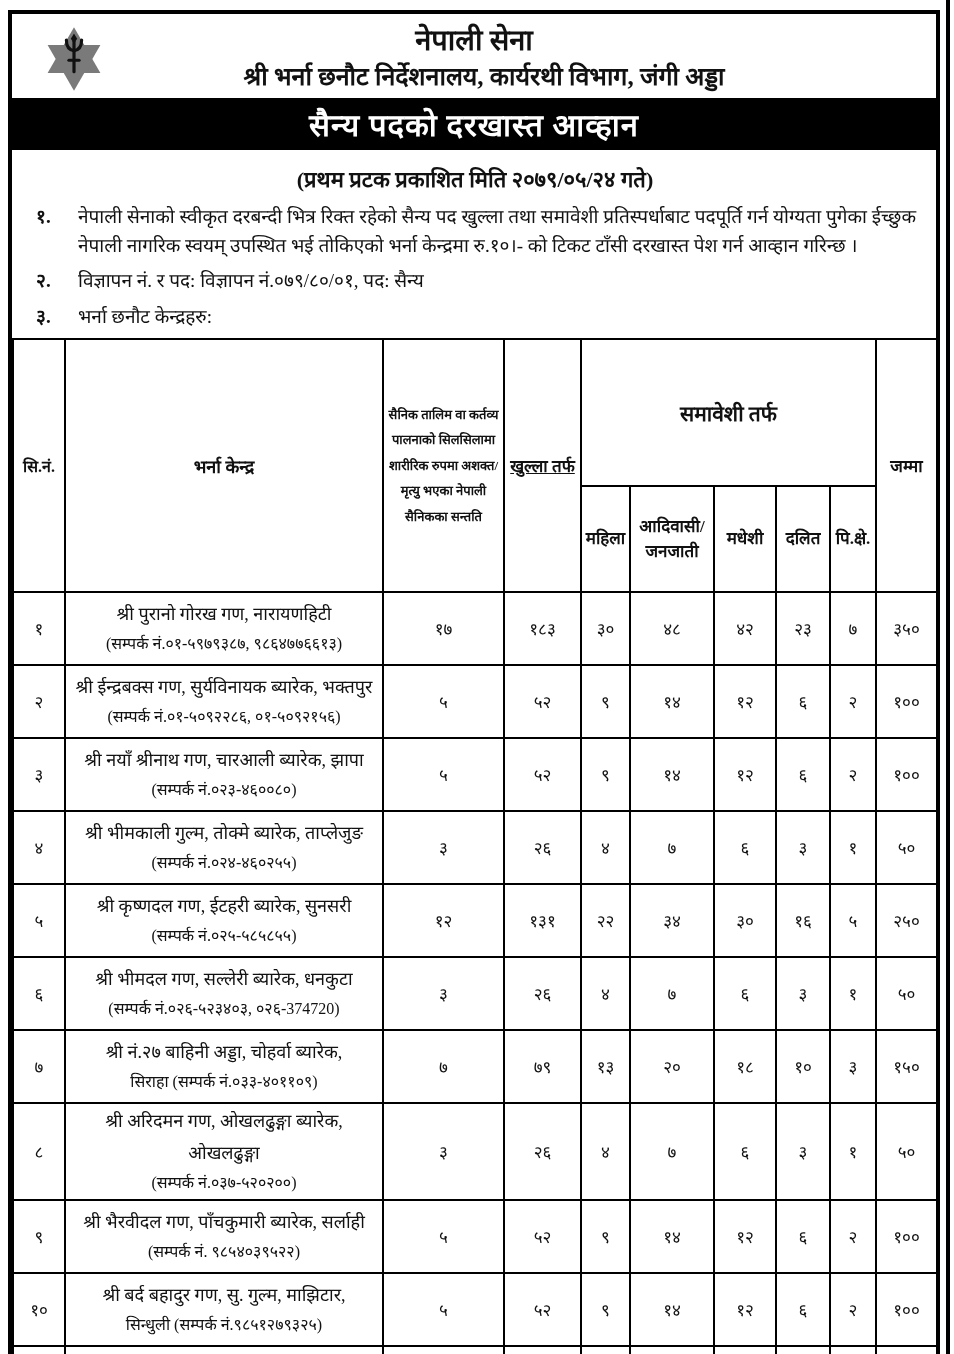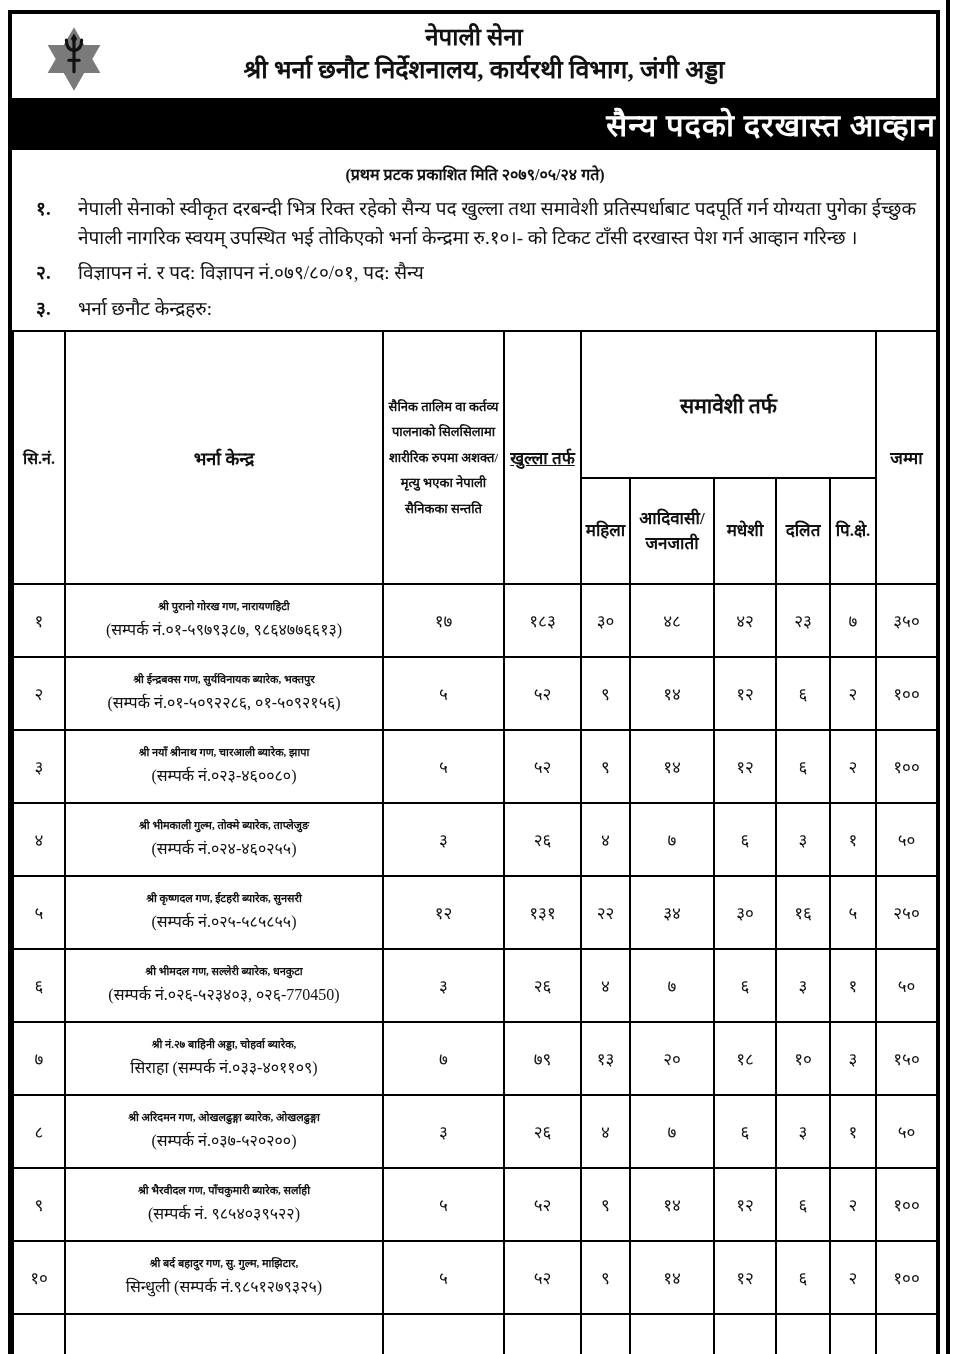"नेपाली सेना" .org-name { font-size: 24px -> 29px }
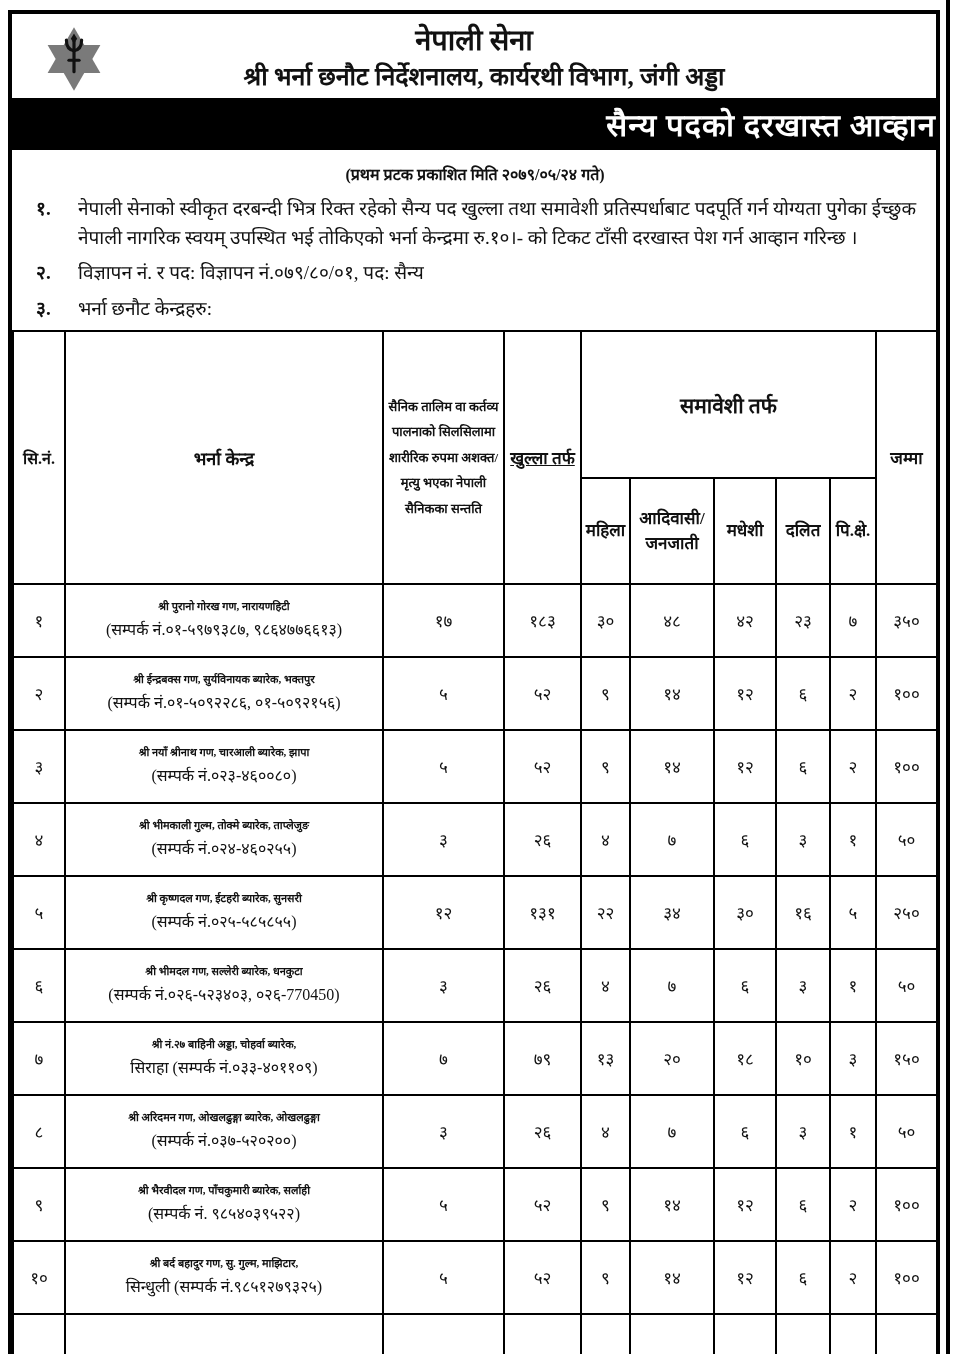"सैन्य पदको दरखास्त आव्हान" .banner { justify-content: flex-end -> center }
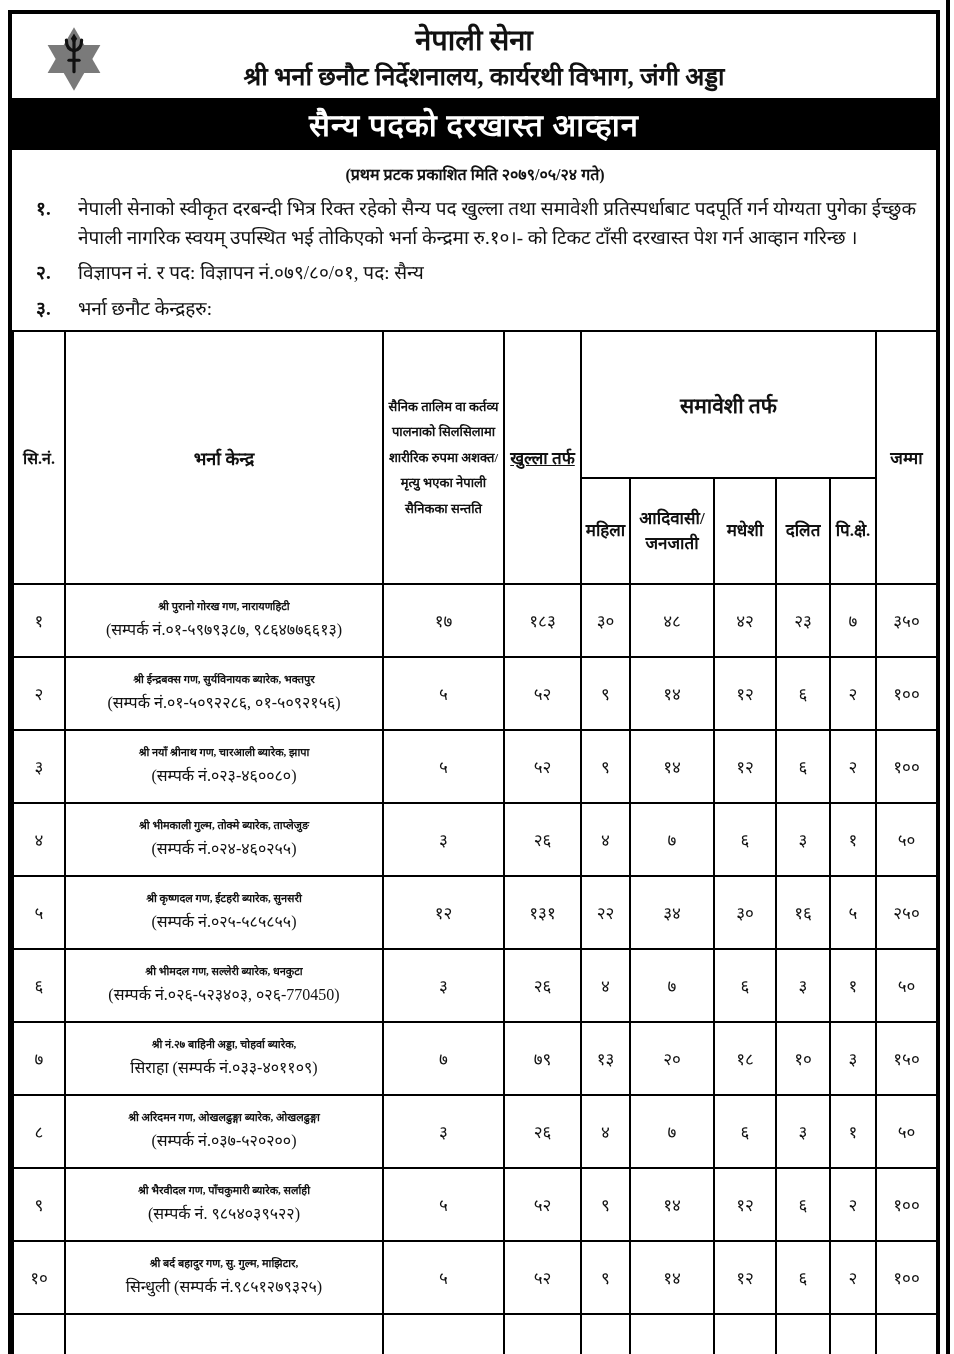"(प्रथम प्रटक प्रकाशित मिति २०७९/०५/२४" .publish-line { font-size: 16px -> 22px }
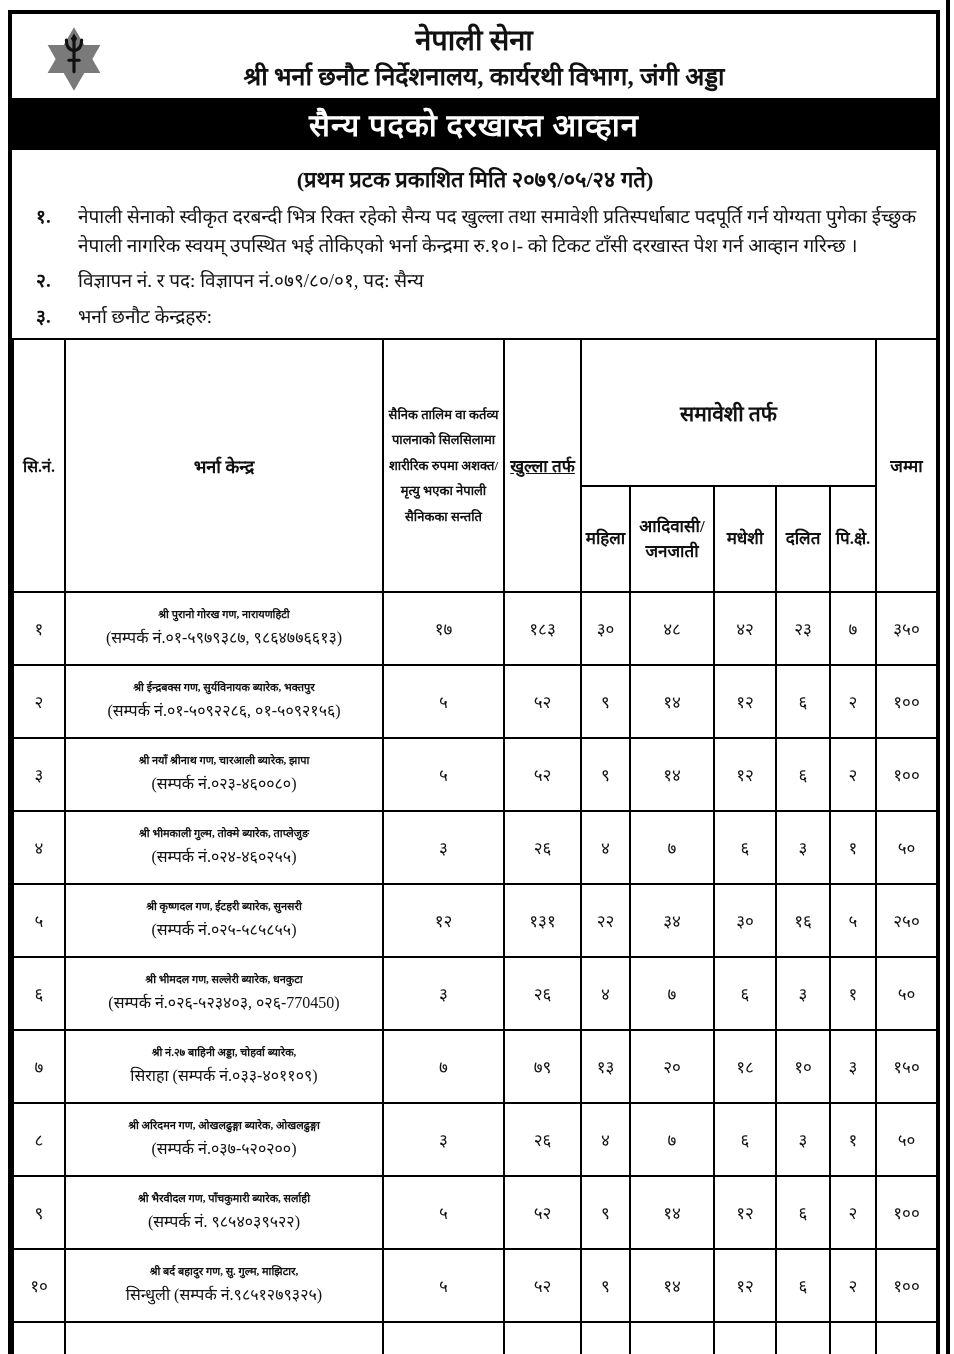"श्री पुरानो गोरख गण, नारायणहिटी" .center-name { font-size: 11px -> 18px; font-weight: bold -> normal }
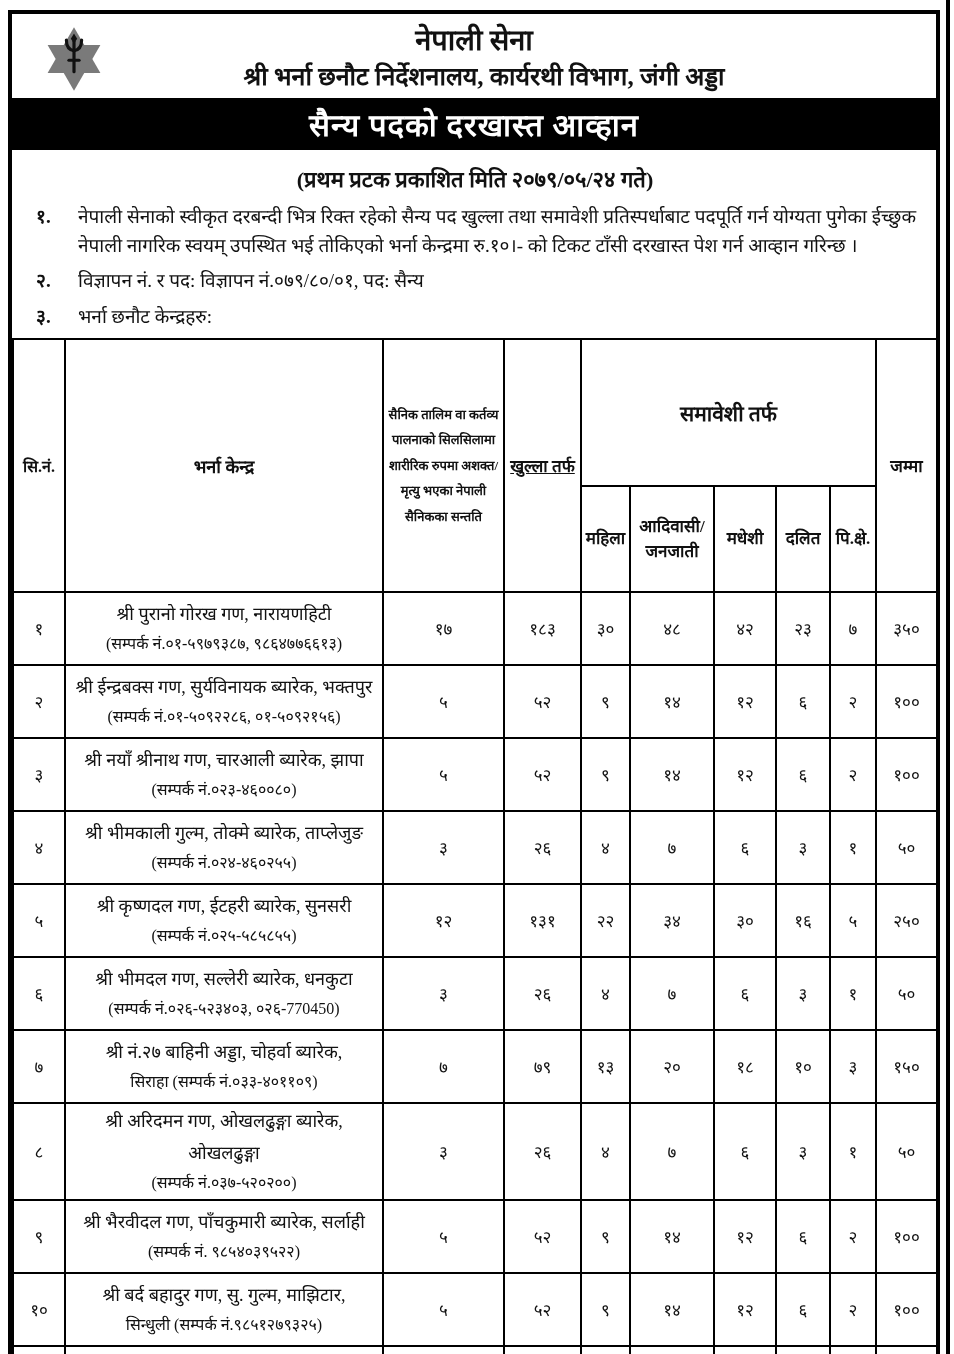"(सम्पर्क नं.०२६-५२३४०३, ०२६-770450)" div.center-contact { text: ०२६-770450 -> ०२६-374720 }
